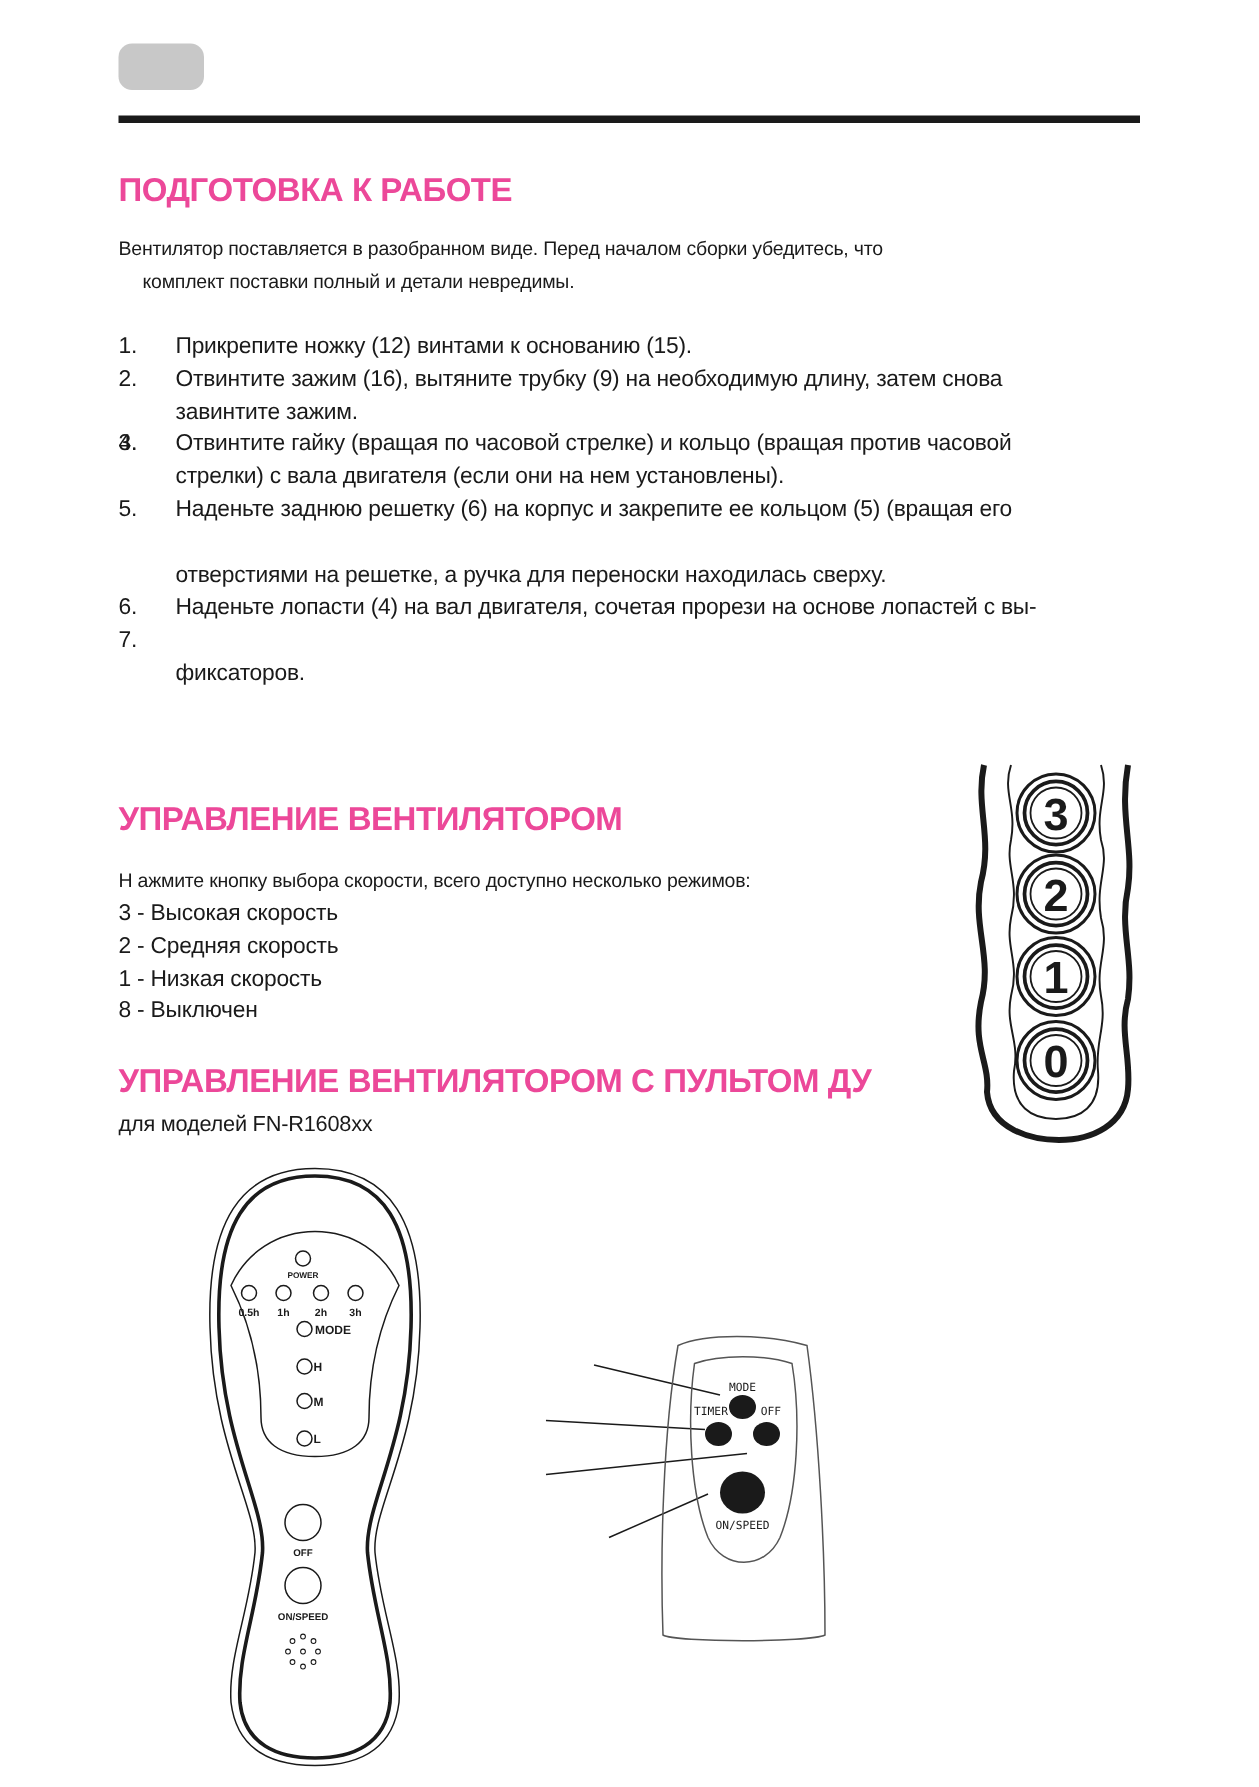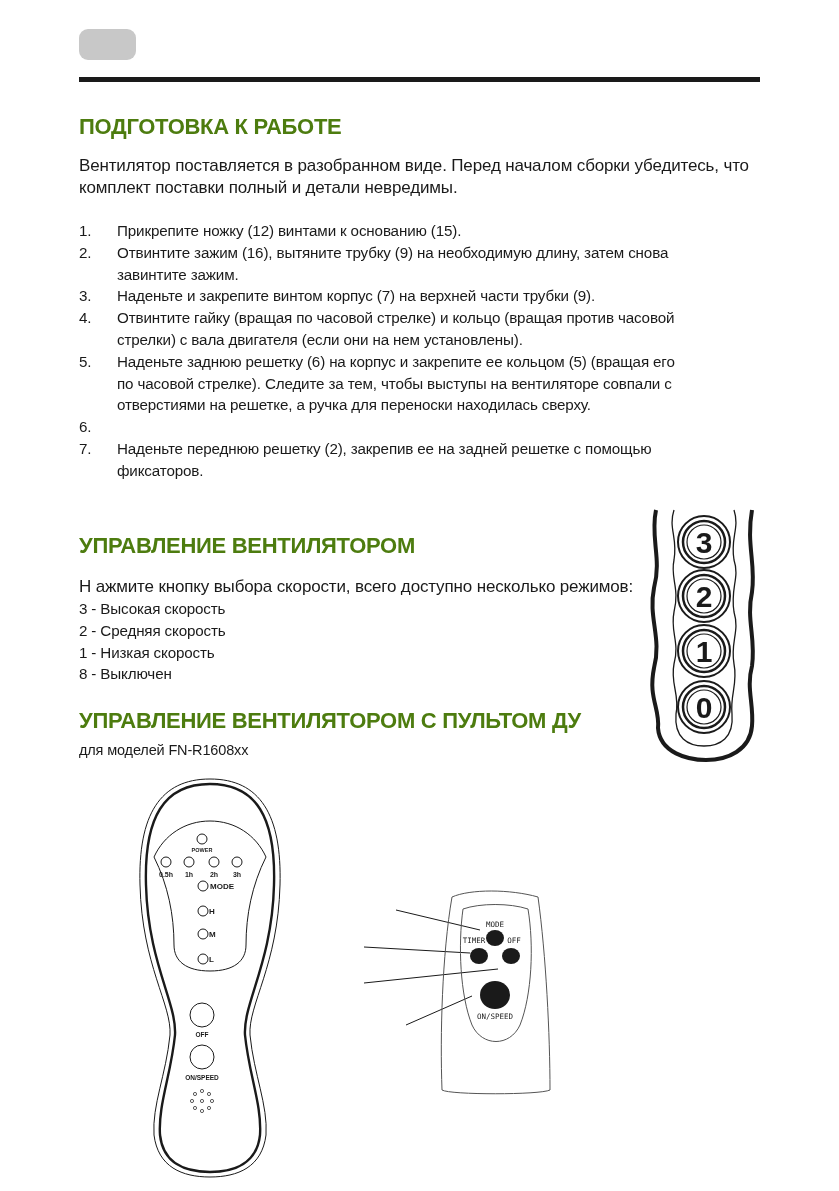"ПОДГОТОВКА К РАБОТЕ" .h1 { color: #4d7c0f -> #ec4899 }
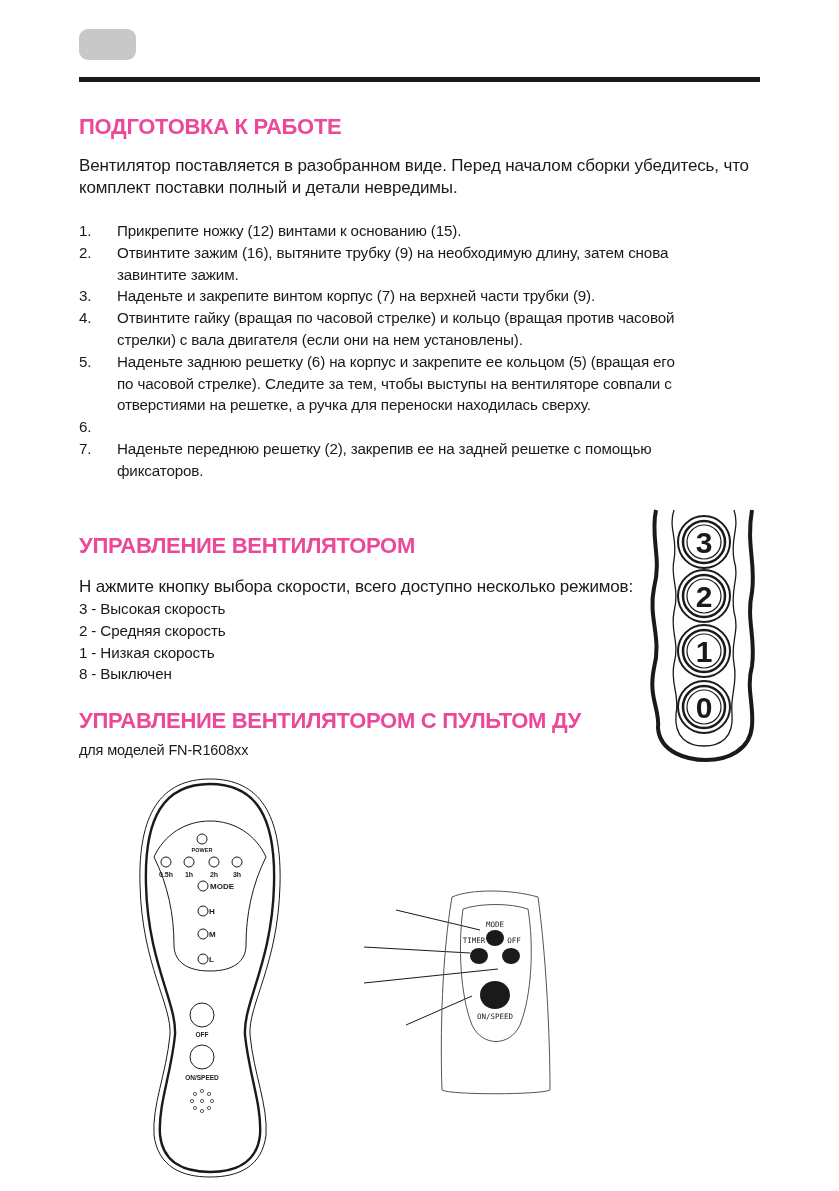"Вентилятор поставляется в разобранном" .p { font-size: 17px -> 13px }
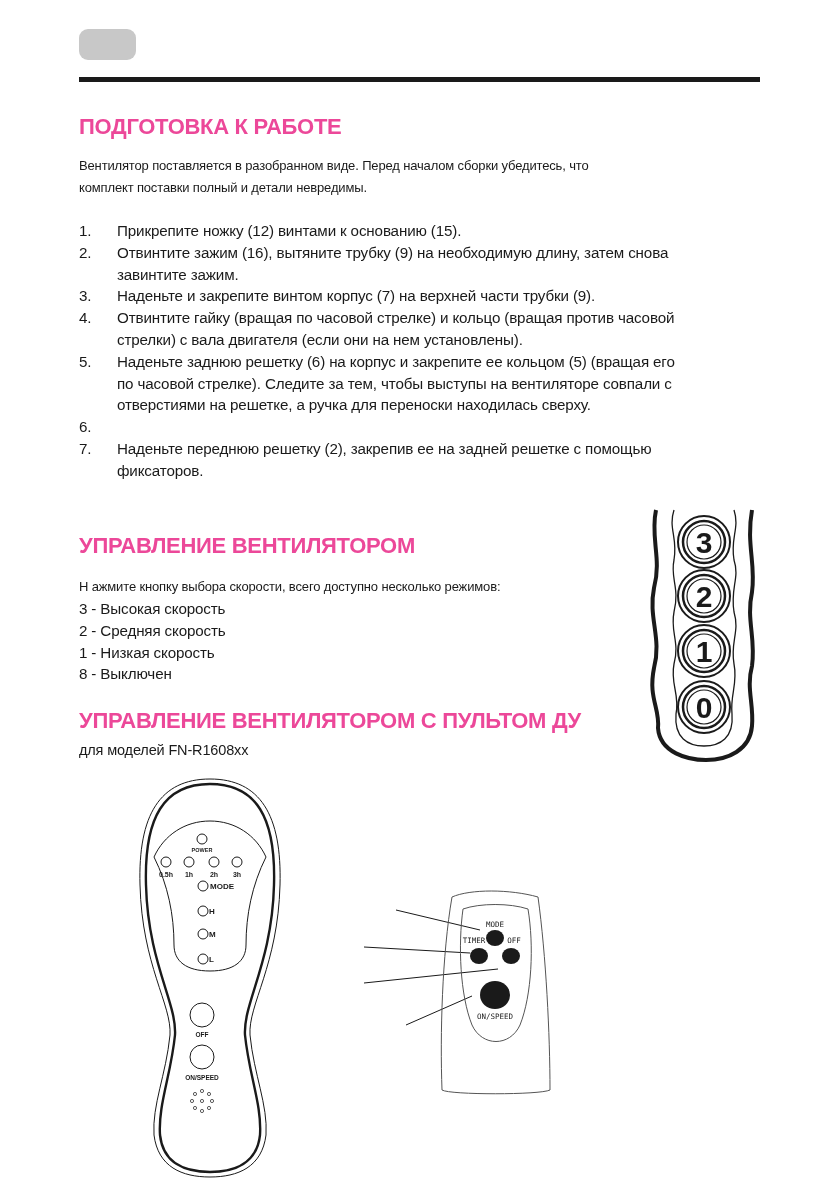"комплект поставки полный и детали" p.p { margin-left: none -> 16px }
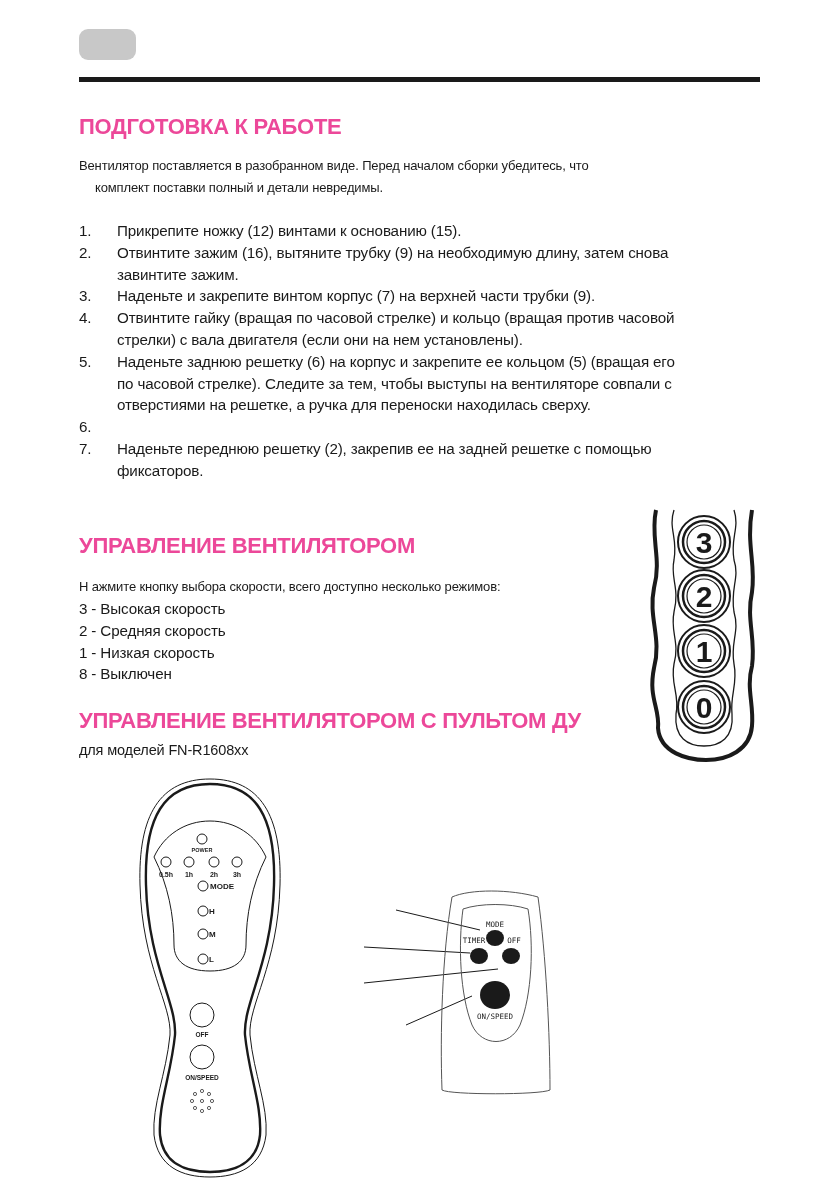"Наденьте и закрепите винтом корпус" span { html: <span>Наденьте и закрепите винтом корпус (7) на верхней части трубки (9).</span> -> none }
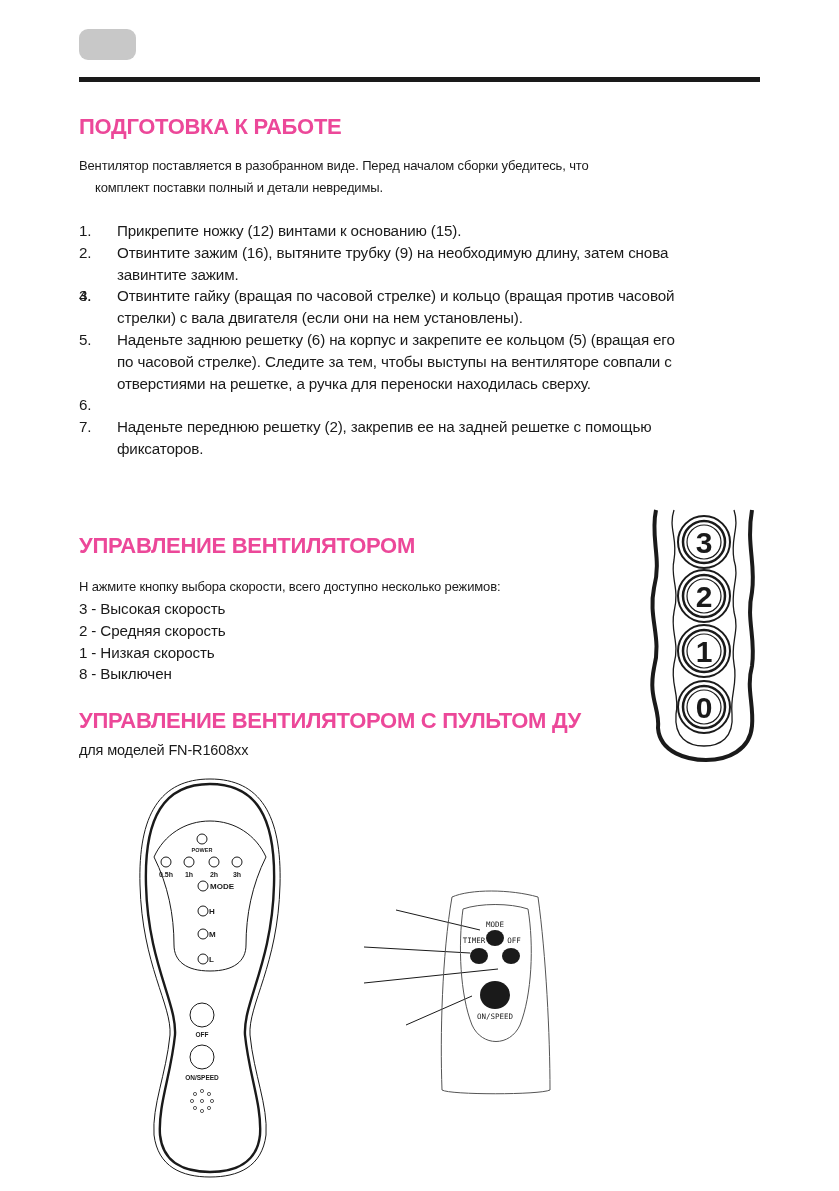"по часовой стрелке). Следите за" span { html: <span>по часовой стрелке). Следите за тем, чтобы выступы на вентиляторе совпали с</span> -> none }
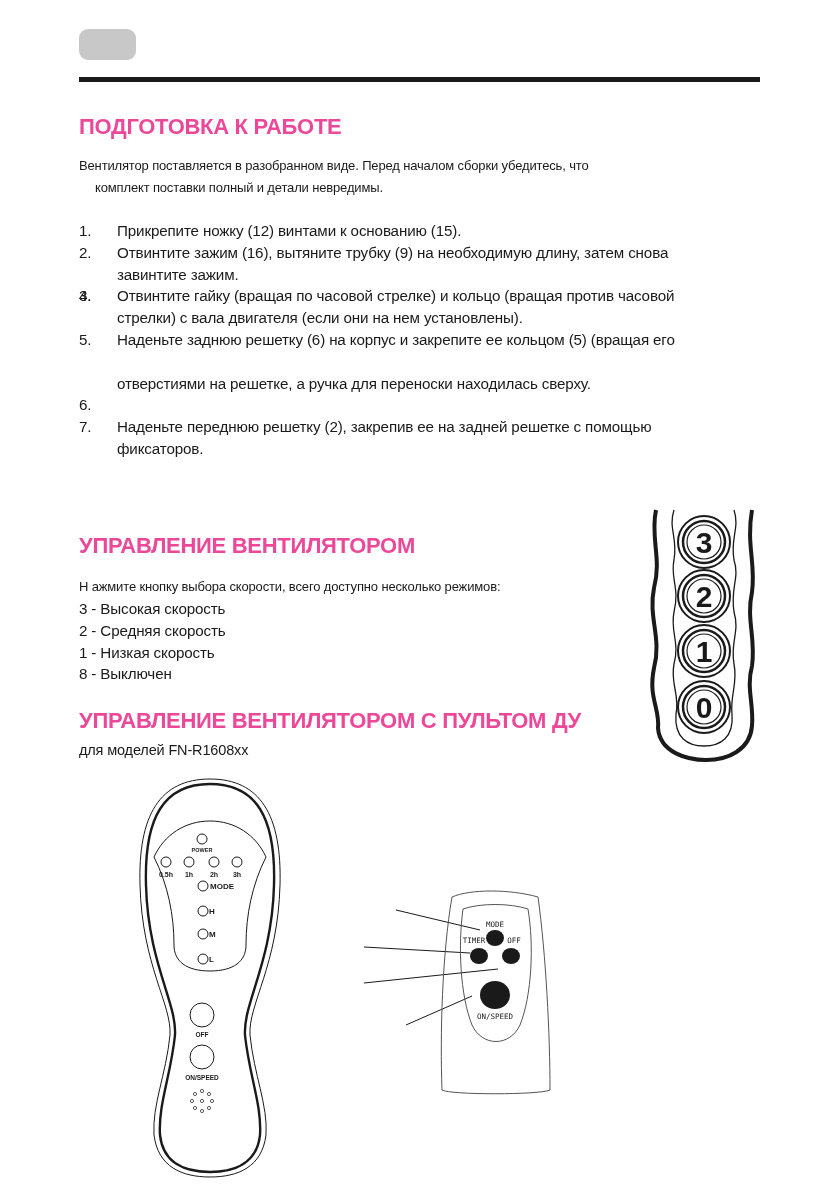"Наденьте лопасти (4) на вал" span { html: none -> <span>Наденьте лопасти (4) на вал двигателя, сочетая прорези на основе лопастей с вы-</span> }
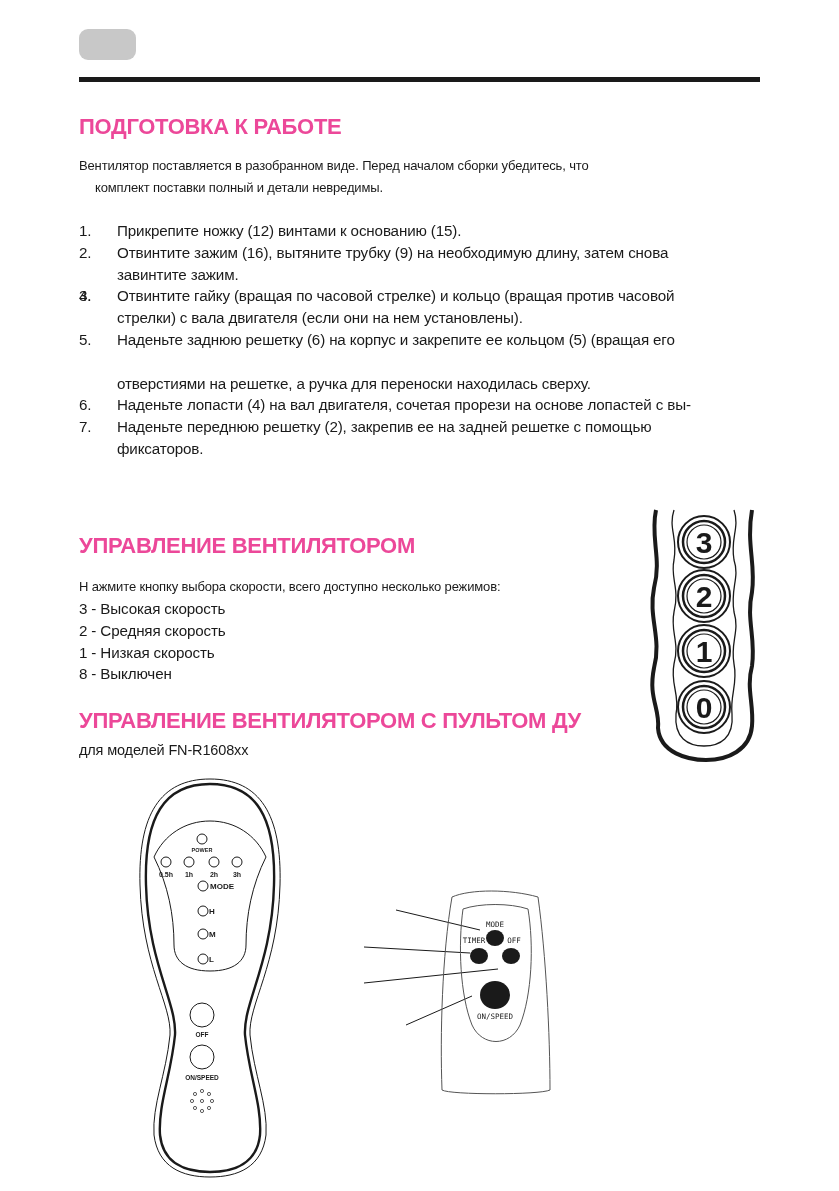"Наденьте переднюю решетку (2), закрепив" span { html: <span>Наденьте переднюю решетку (2), закрепив ее на задней решетке с помощью</span> -> none }
